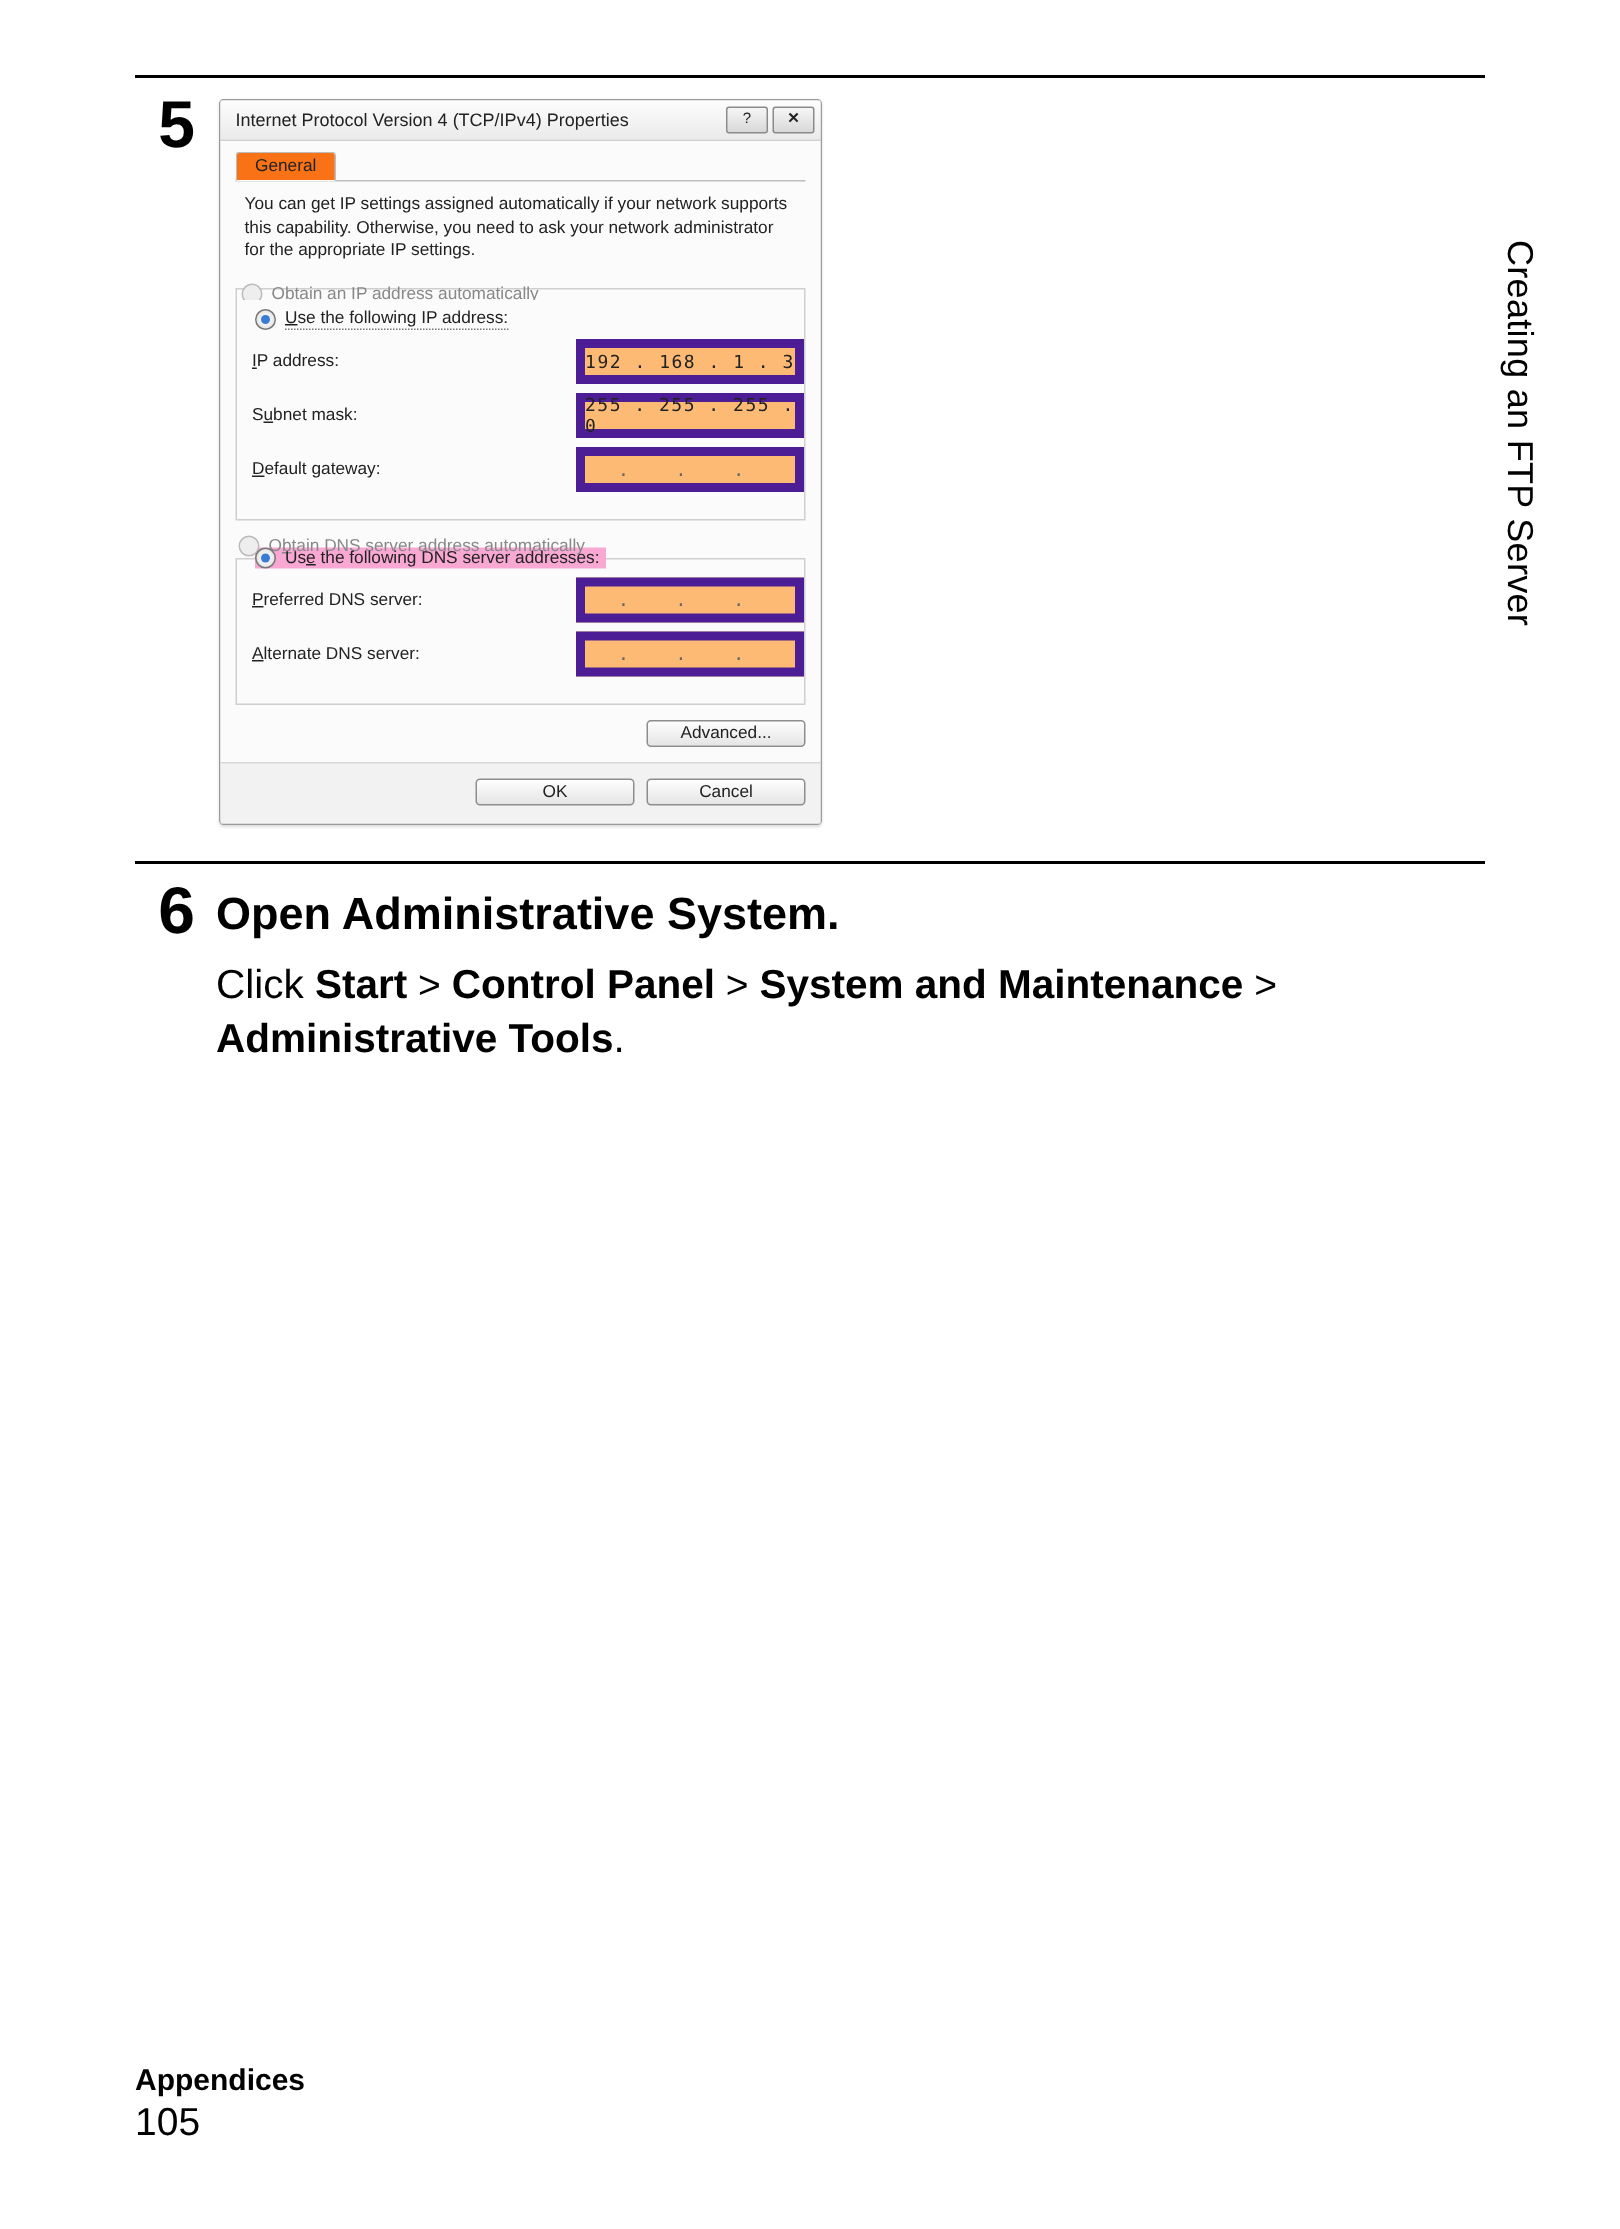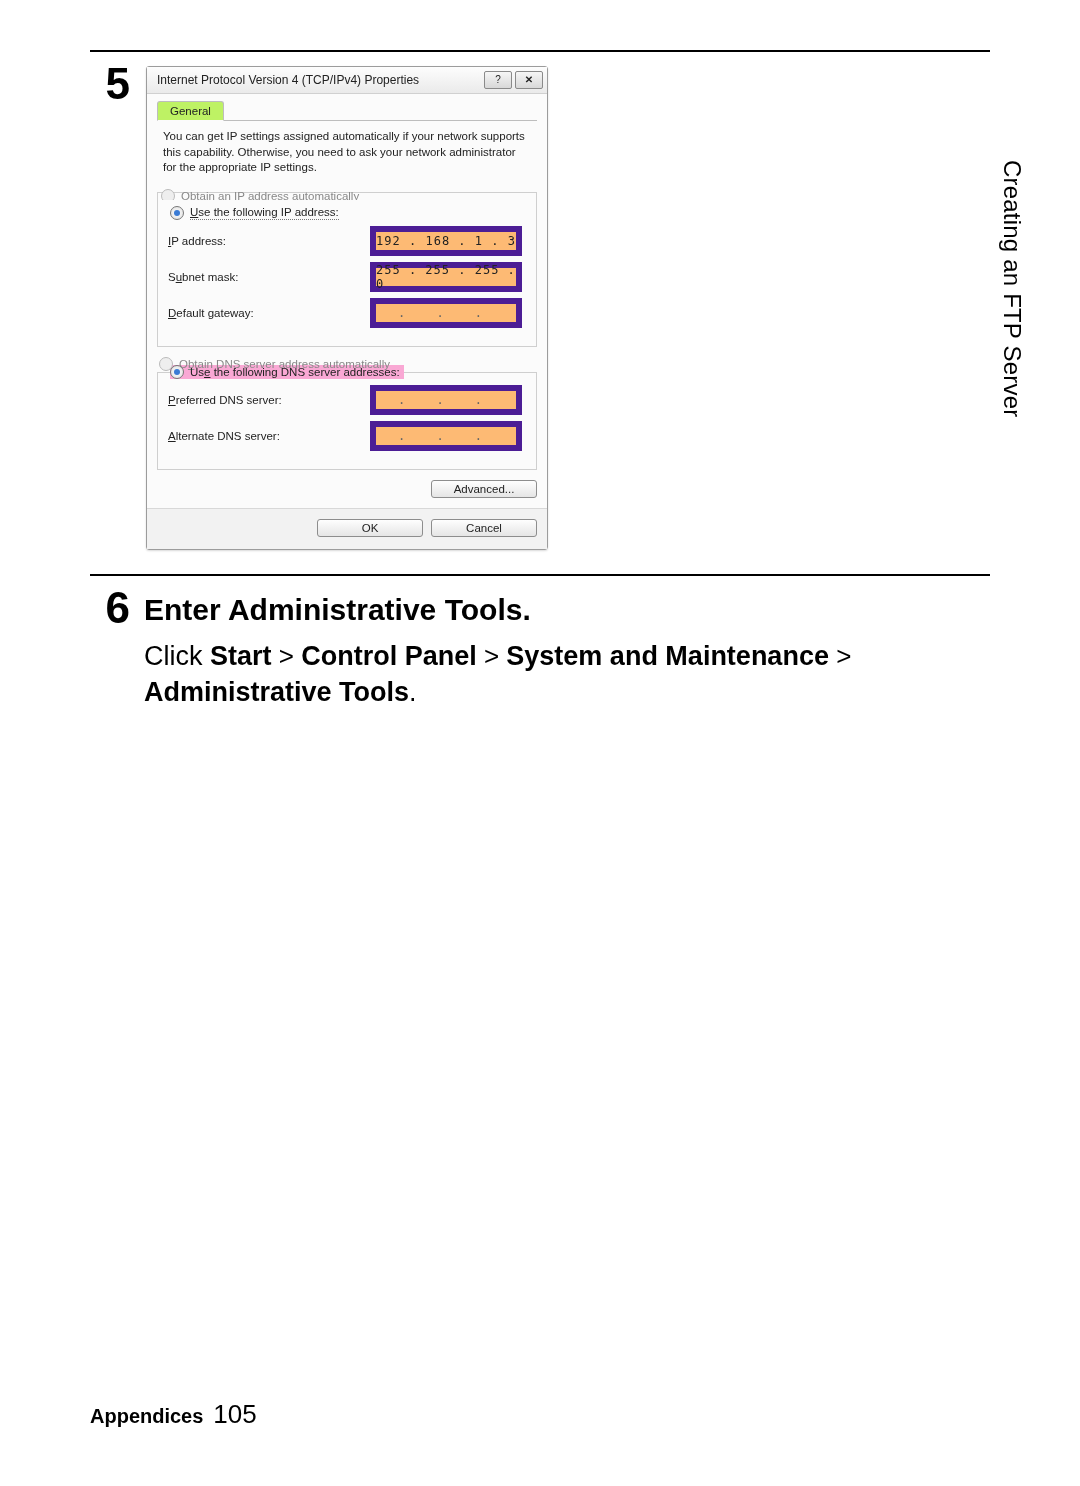"General" .tab { background: #bef264 -> #f97316 }
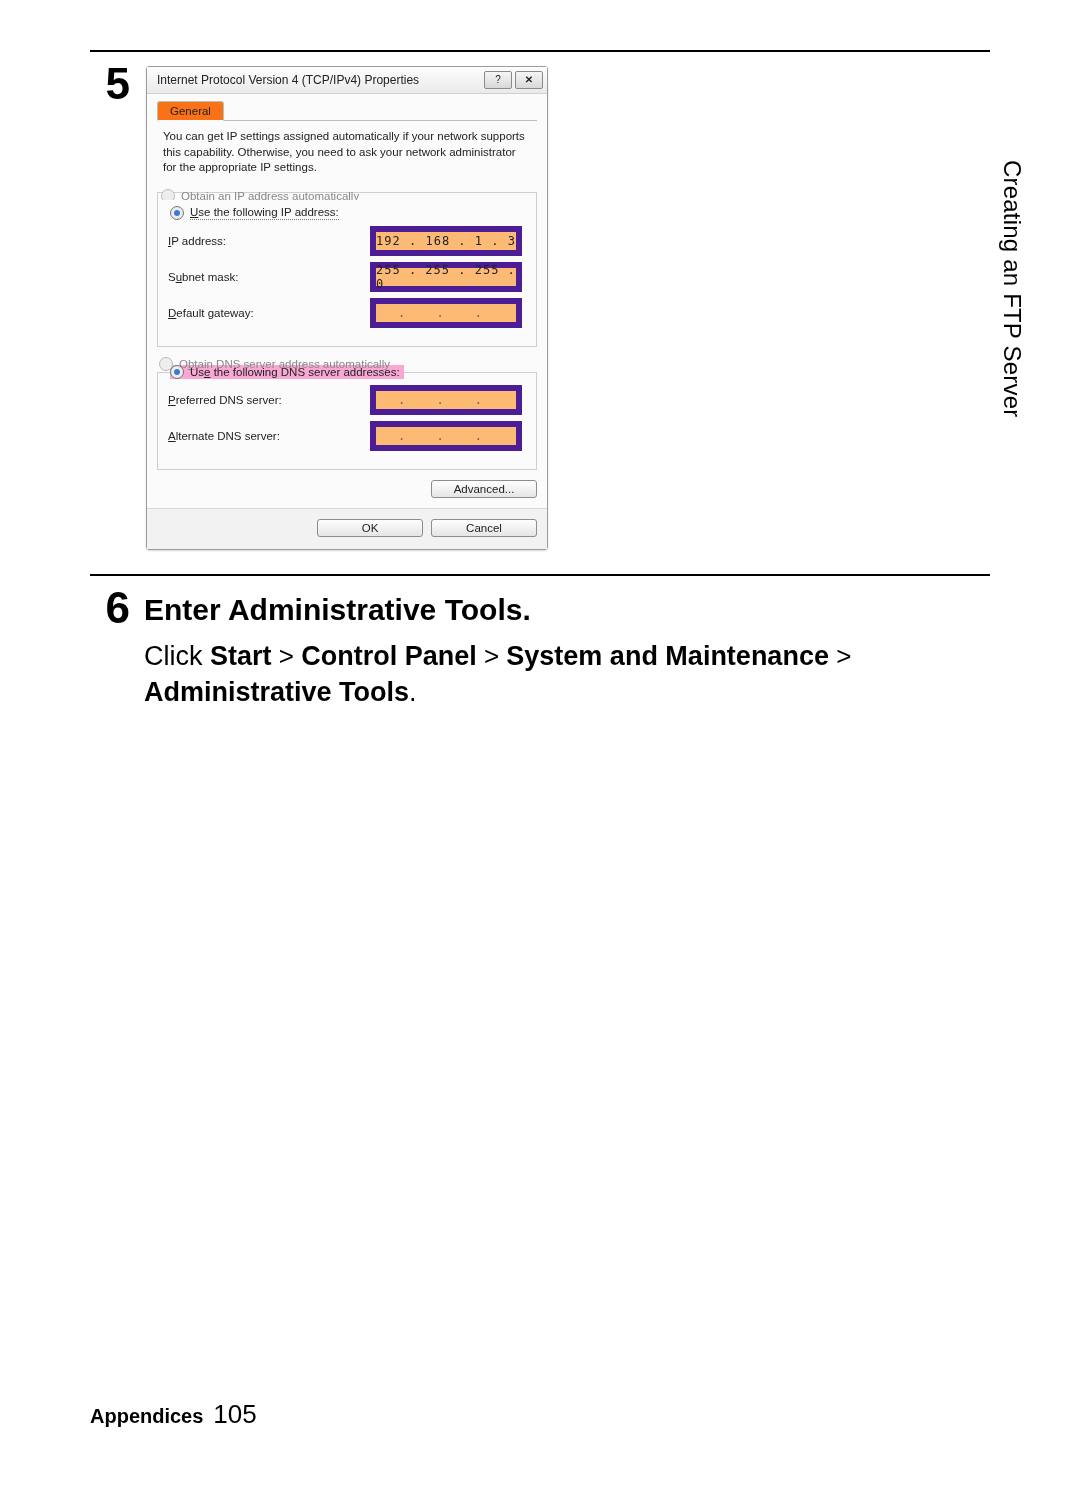"Use the following IP address:" .group { padding: 10px 14px 12px 10px -> 10px 0 12px 10px }
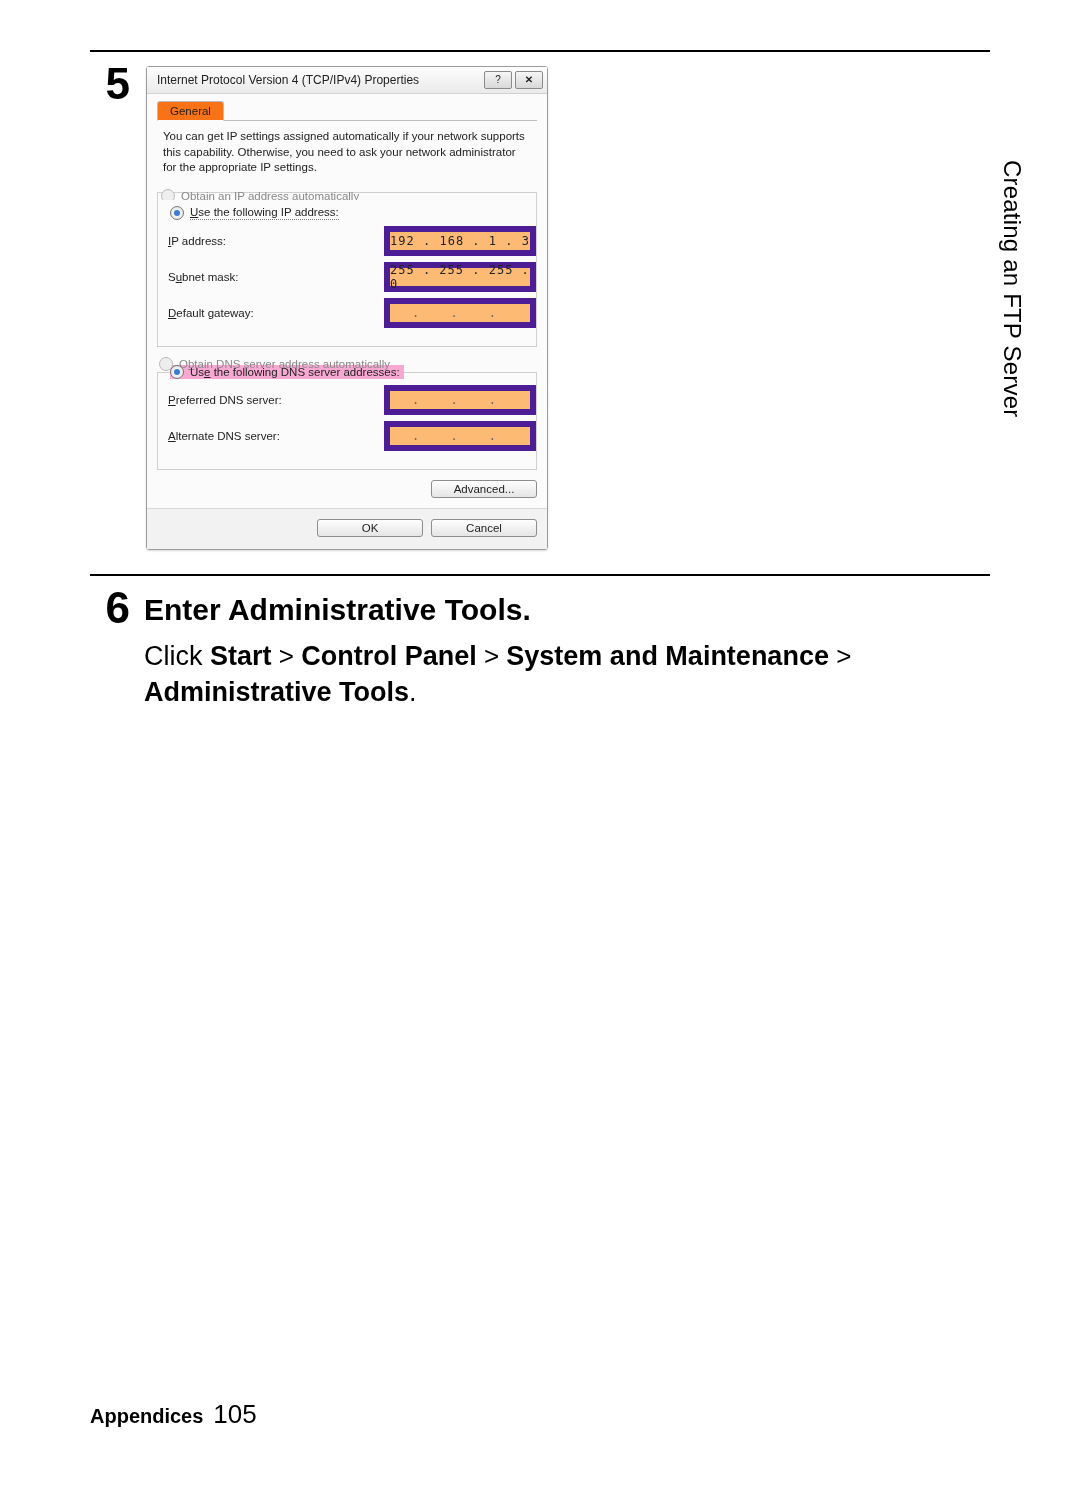"Enter Administrative Tools." div.step-title { text: Enter Administrative Tools -> Open Administrative System }
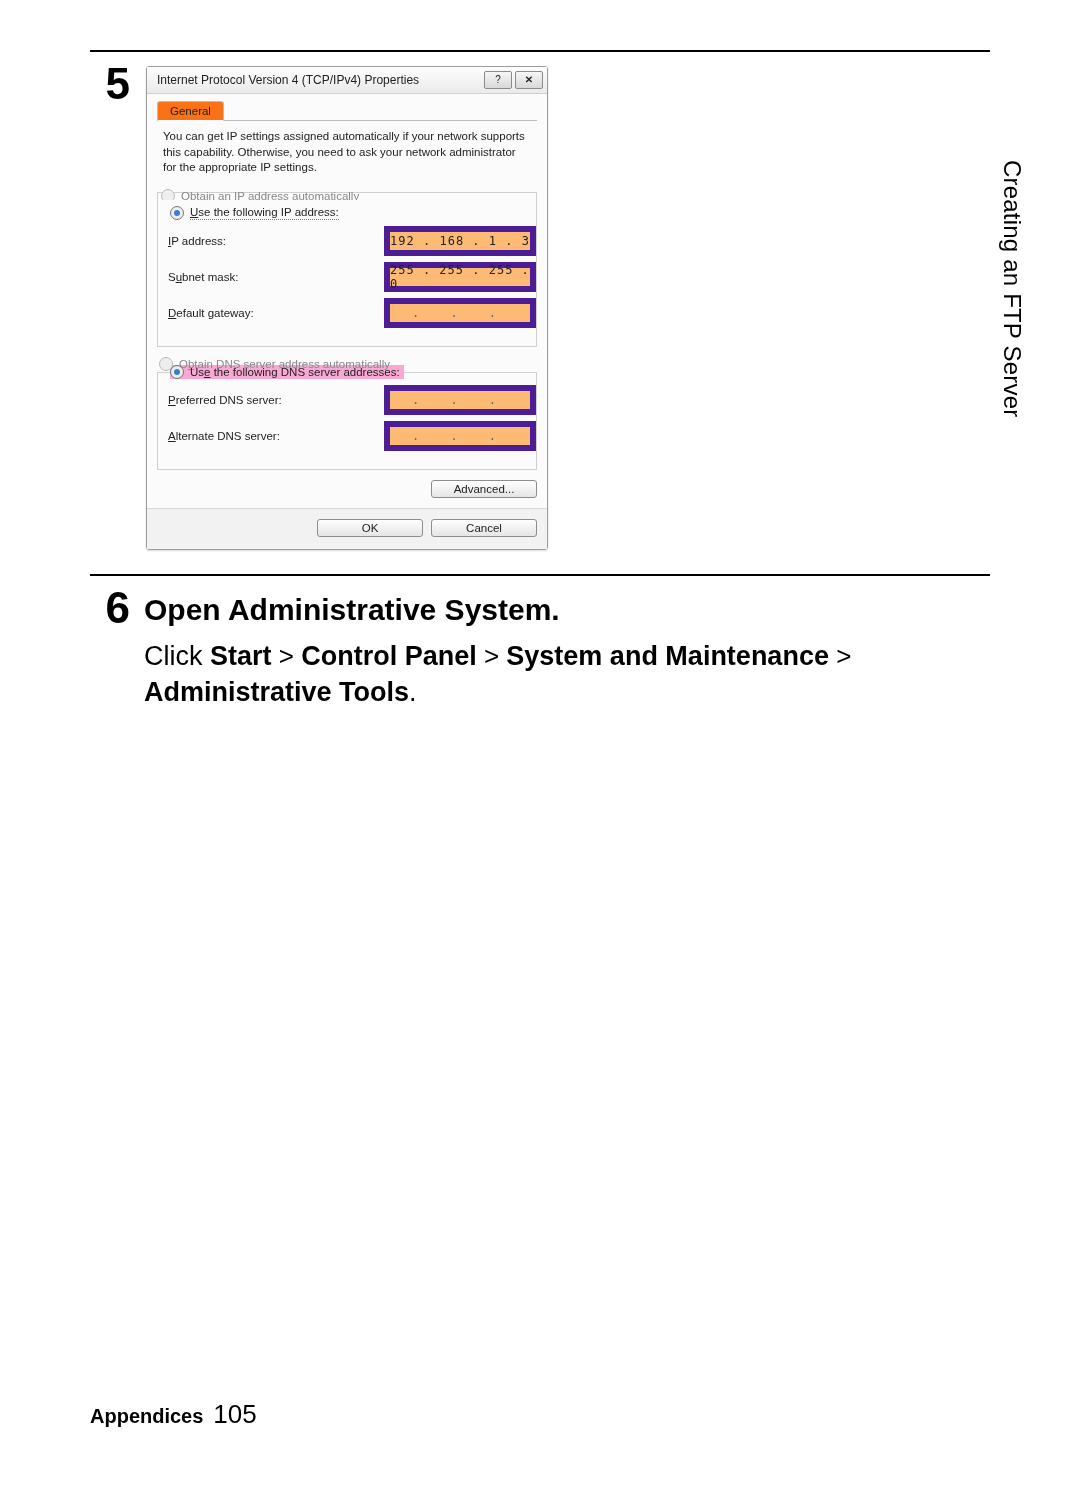"Appendices" .footer { flex-direction: none -> column }
